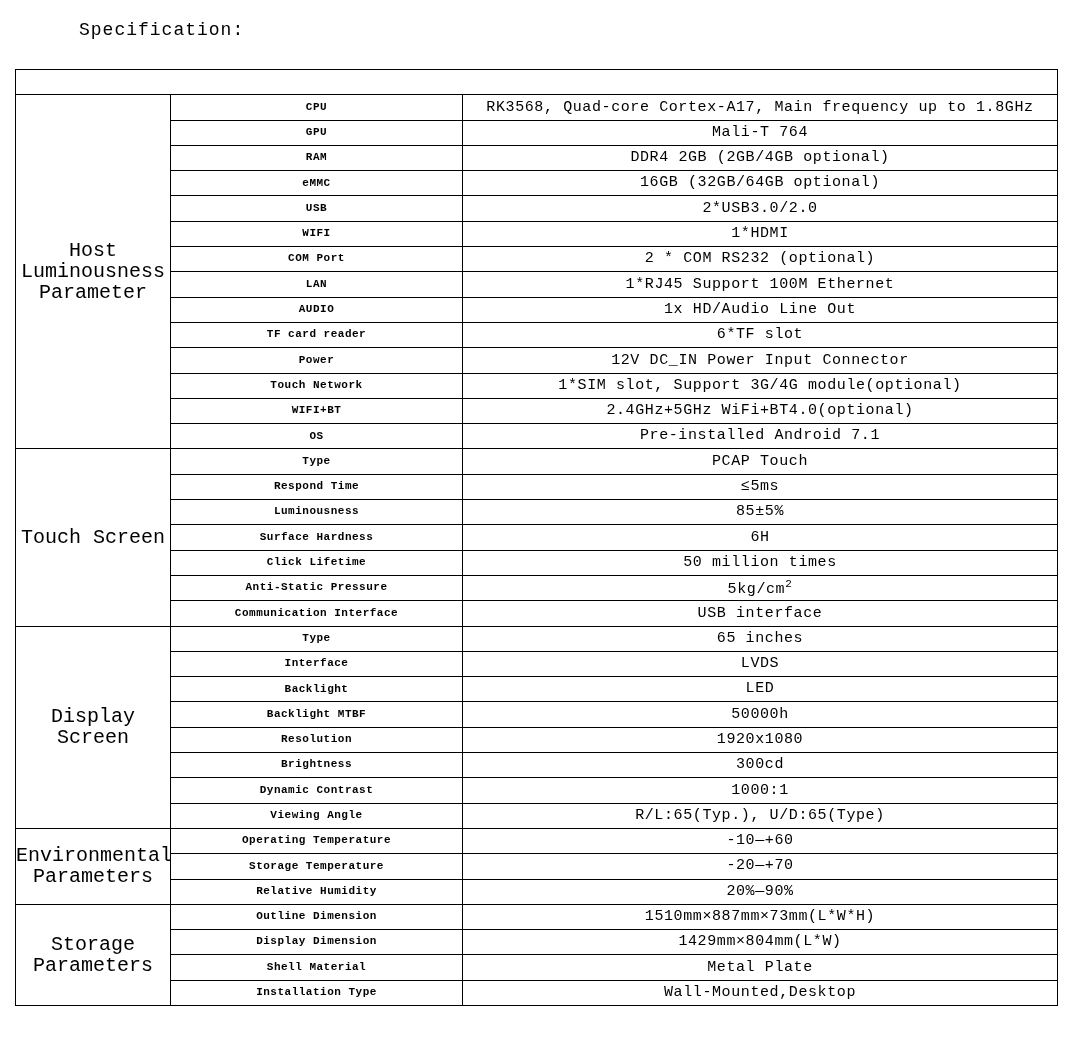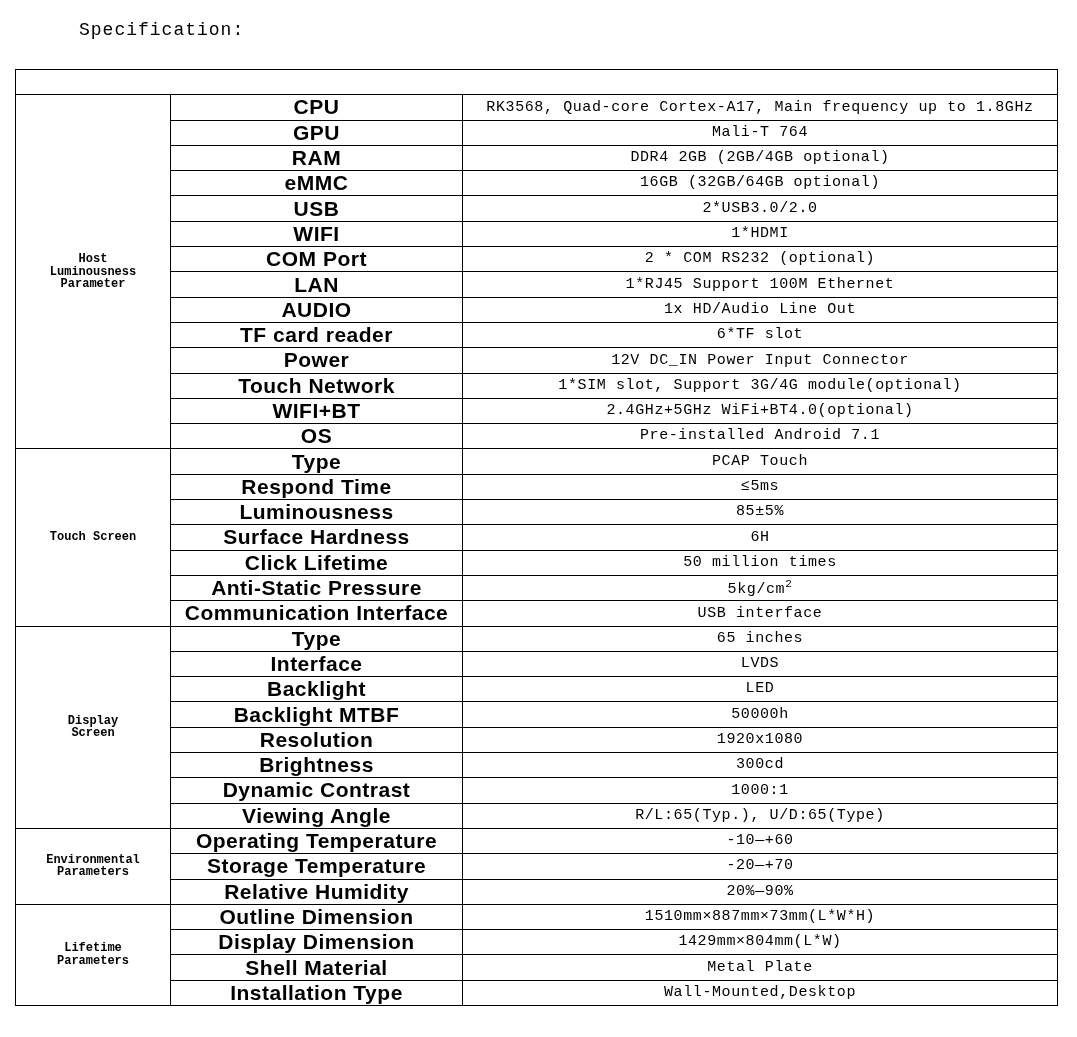"CPU" td.label { font-family: Liberation Sans, sans-serif -> Liberation Mono, monospace; font-size: 21px -> 11px }
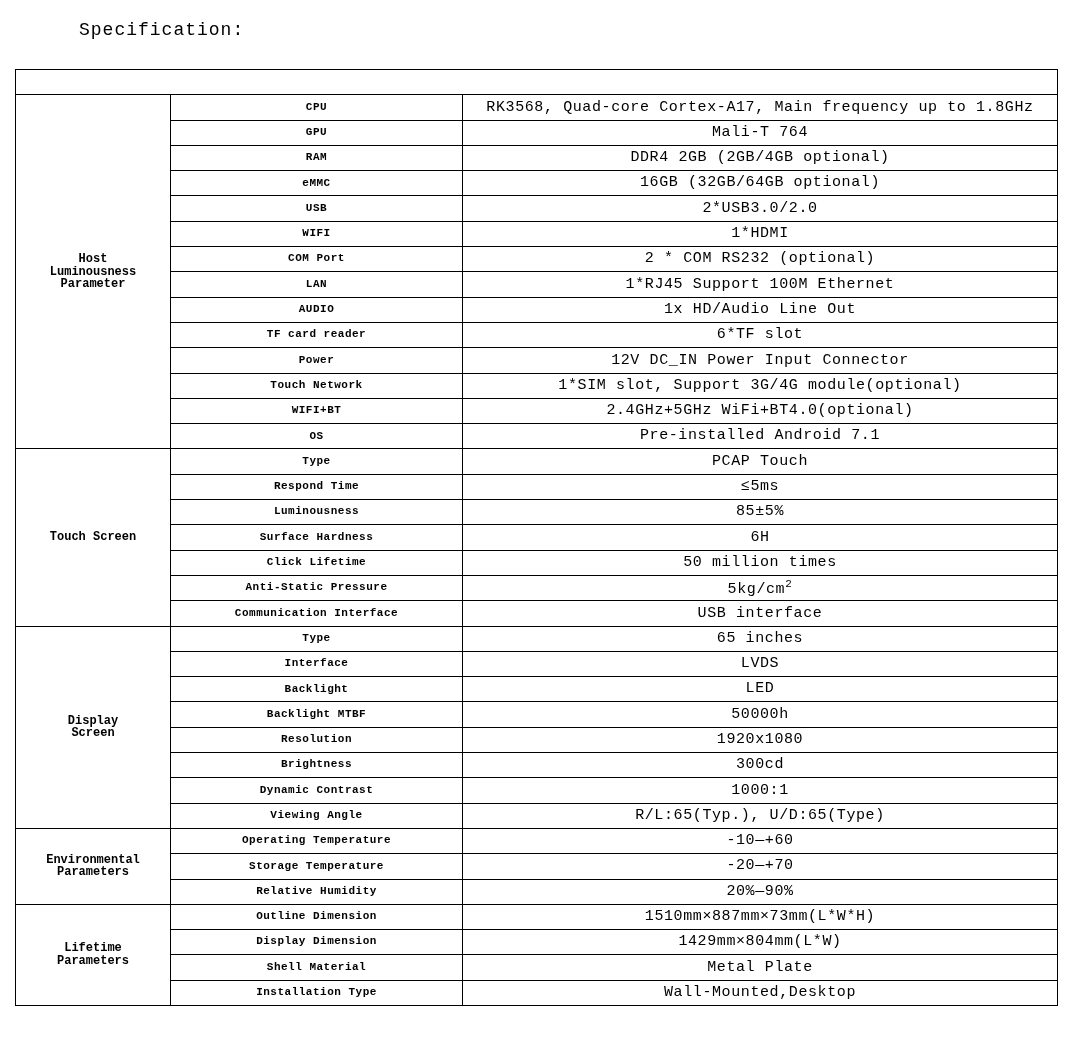"Host" td.group { font-size: 12px -> 20px; font-weight: bold -> normal }
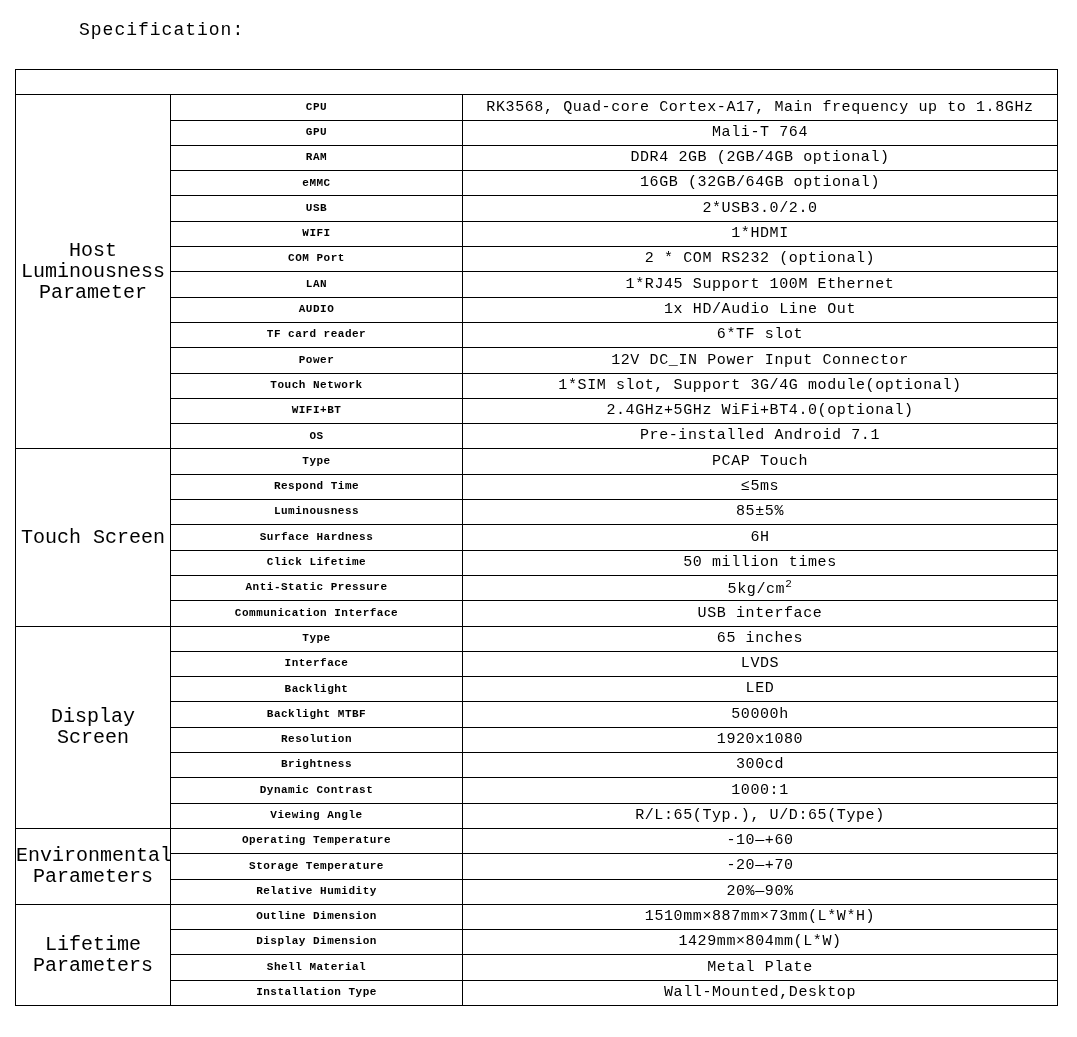"Lifetime" div { text: Lifetime -> Storage }
